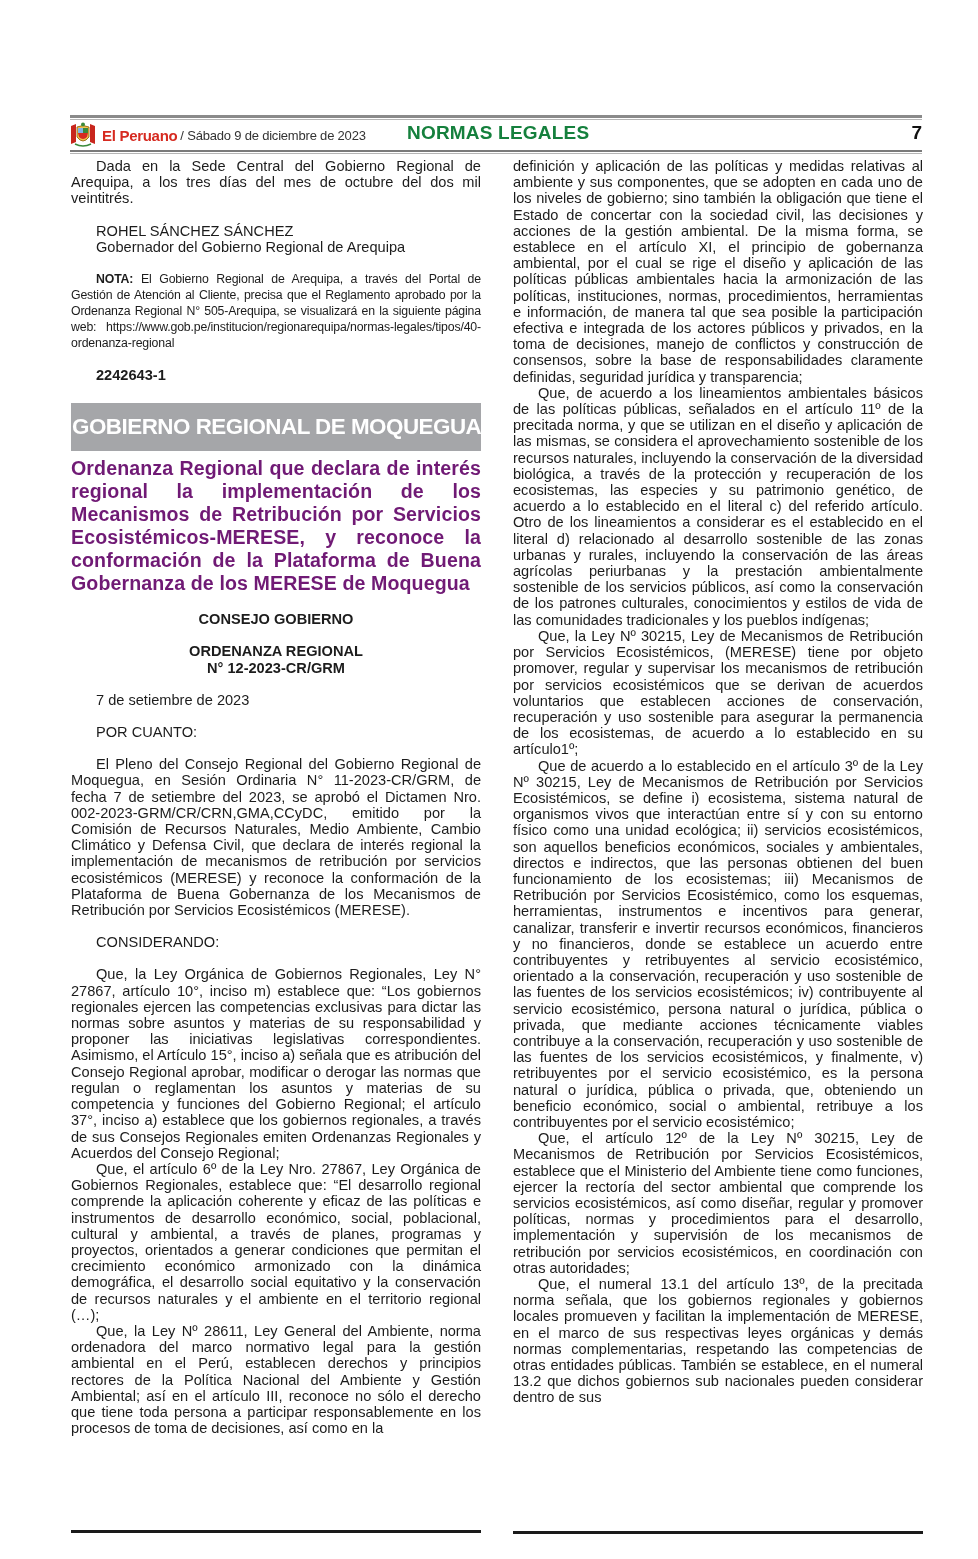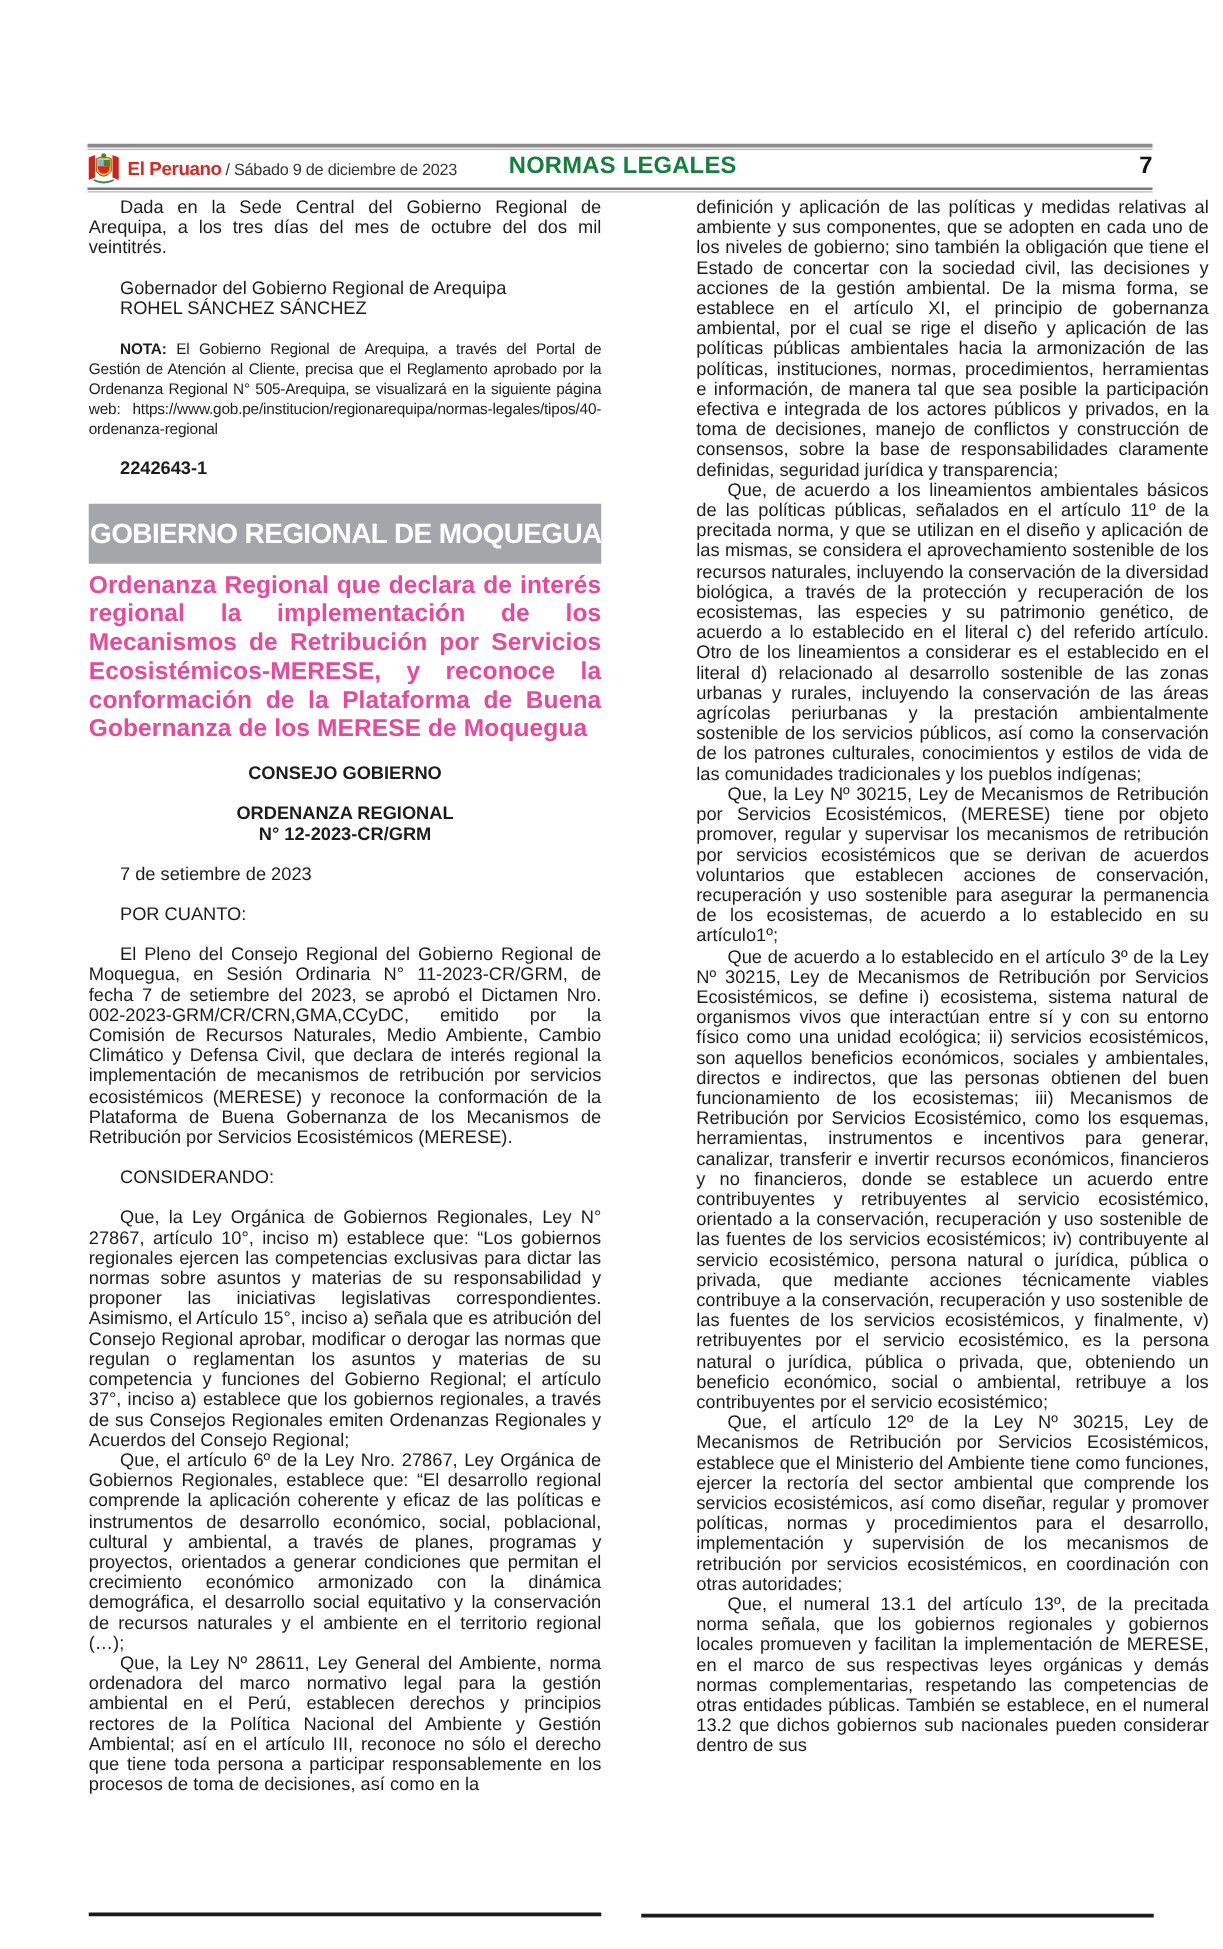"definición y aplicación de las" .col-right { margin-left: 44px -> none }
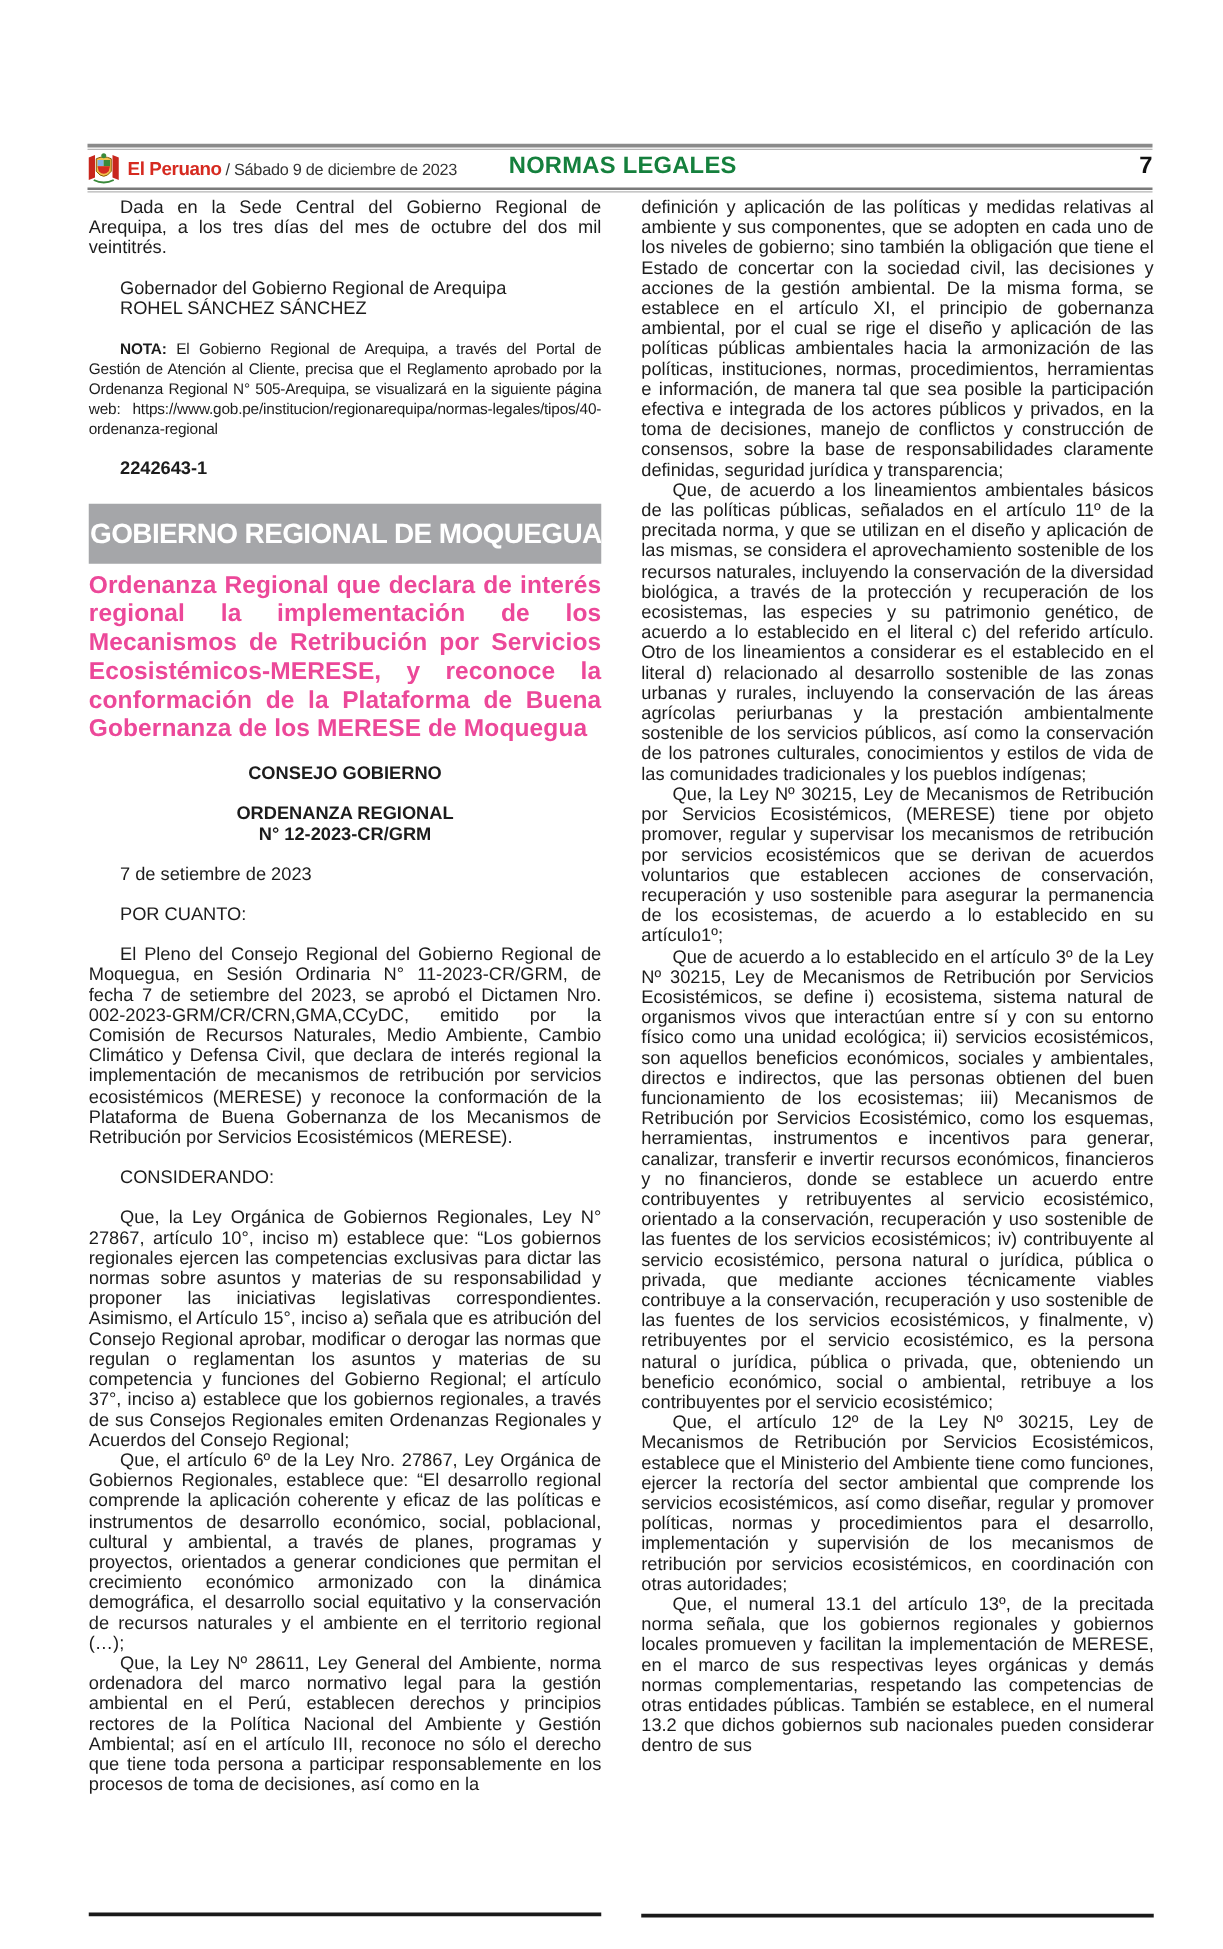"Gobernador del Gobierno Regional de" div.sig { order: before "ROHEL SÁNCHEZ SÁNCHEZ" -> after "ROHEL SÁNCHEZ SÁNCHEZ" }
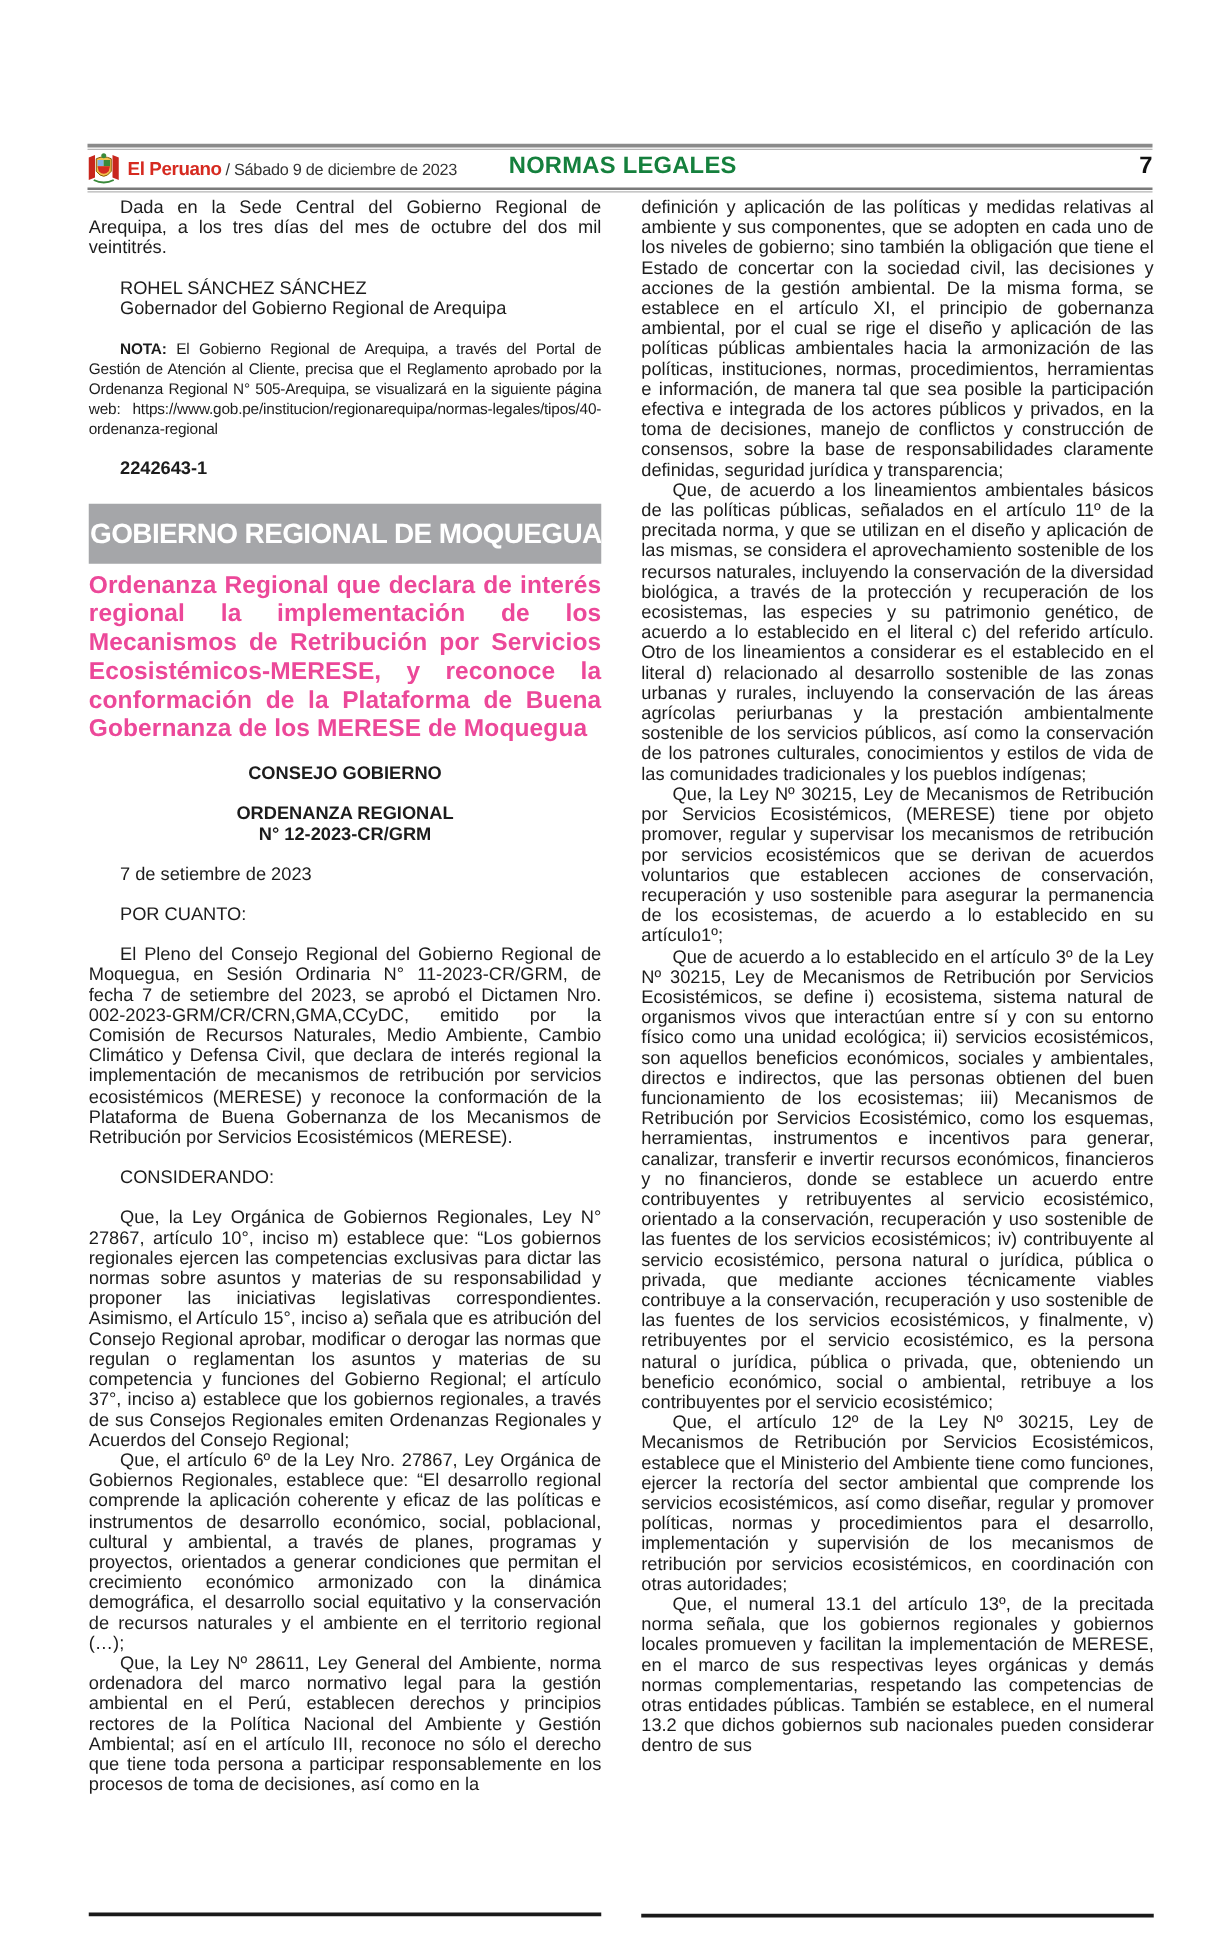"Ordenanza Regional que declara de" .ord-title { color: #ec4899 -> #701a75 }
